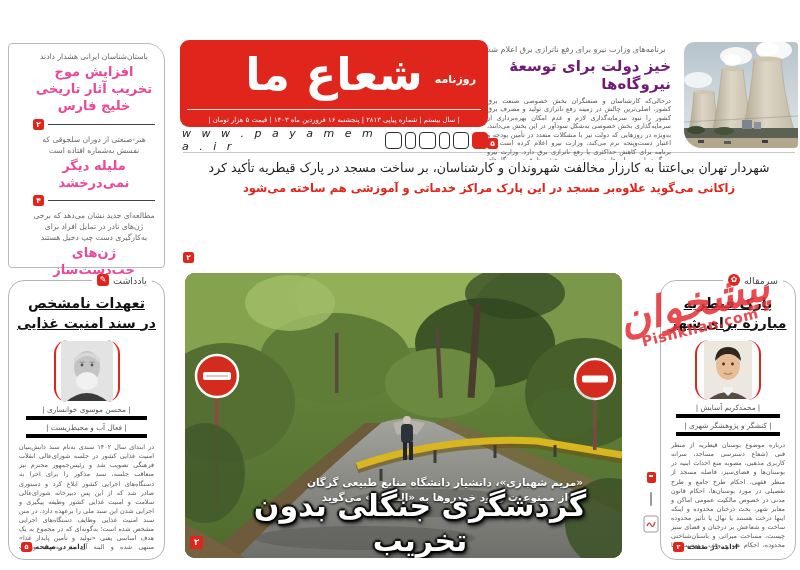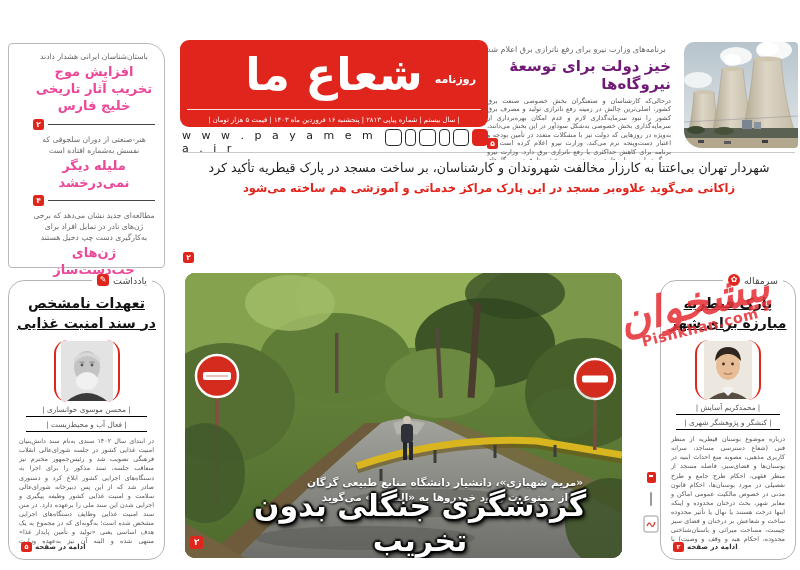"w w w . p" .webrow { align-items: flex-start -> center; font-style: none -> italic }
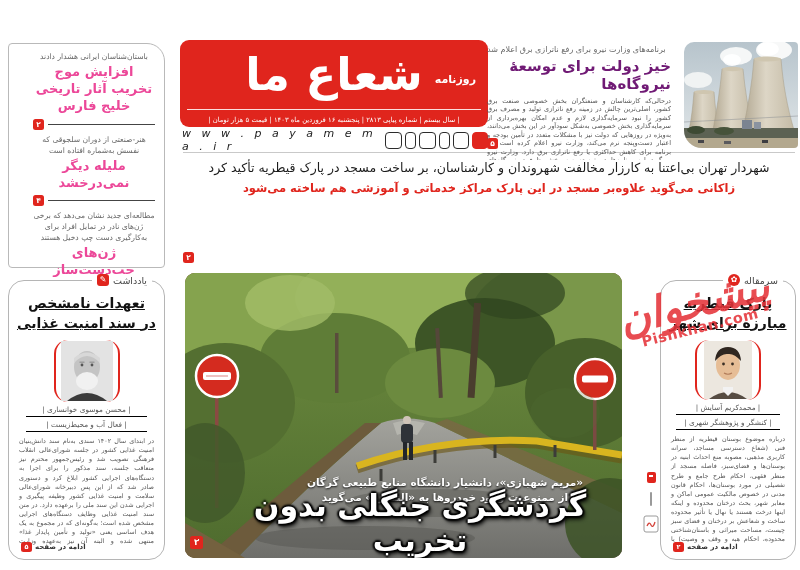"| محسن موسوی خوانساری |" .byline { border-bottom: 1px solid #000000 -> 4px solid #000000 }
